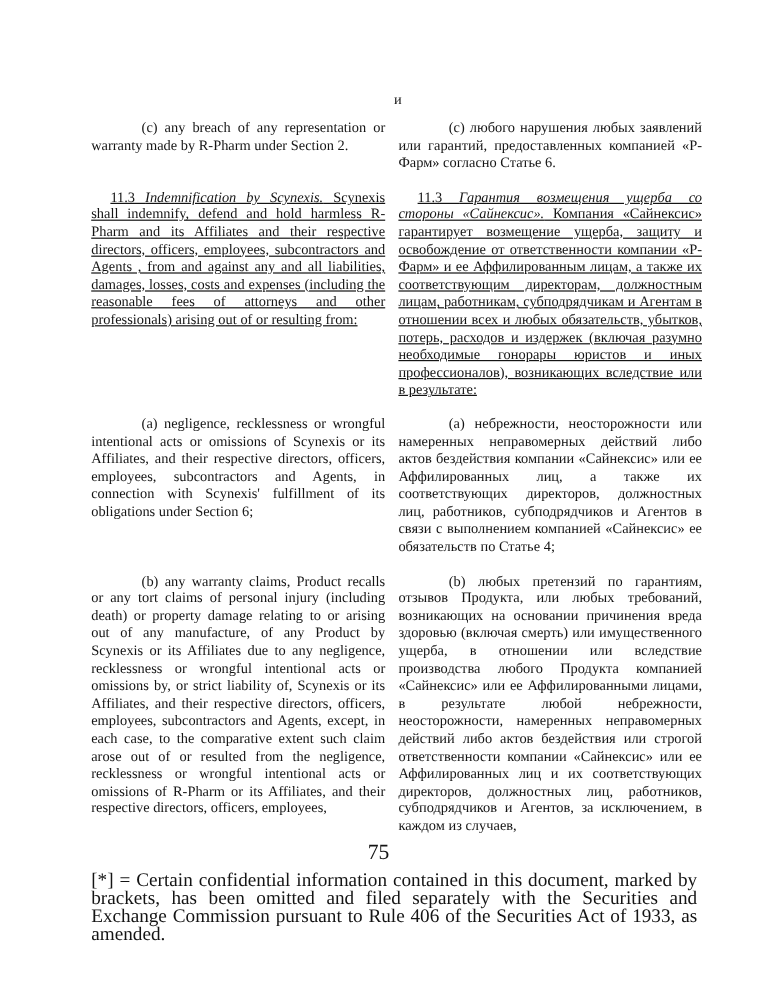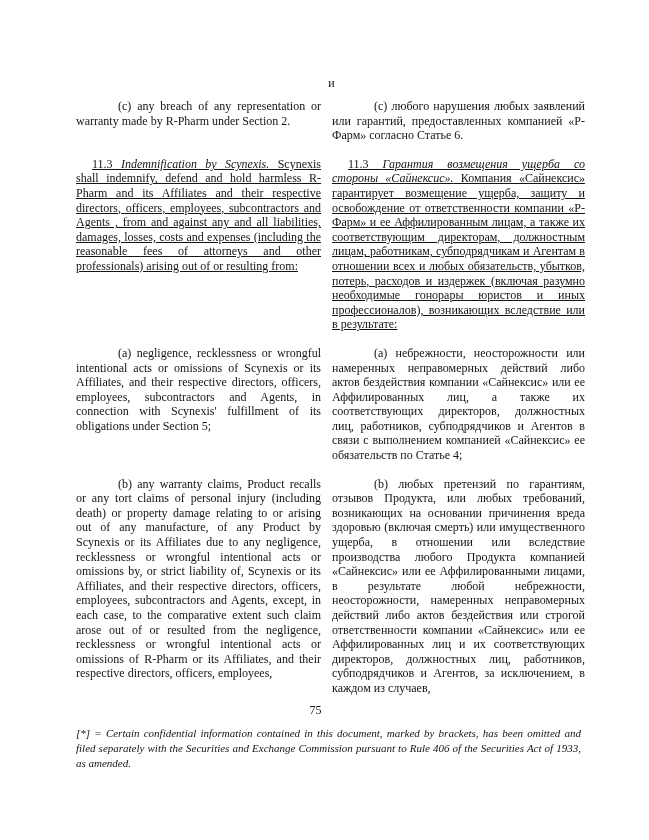"(a) negligence, recklessness or wrongful" span { text: 5 -> 6 }
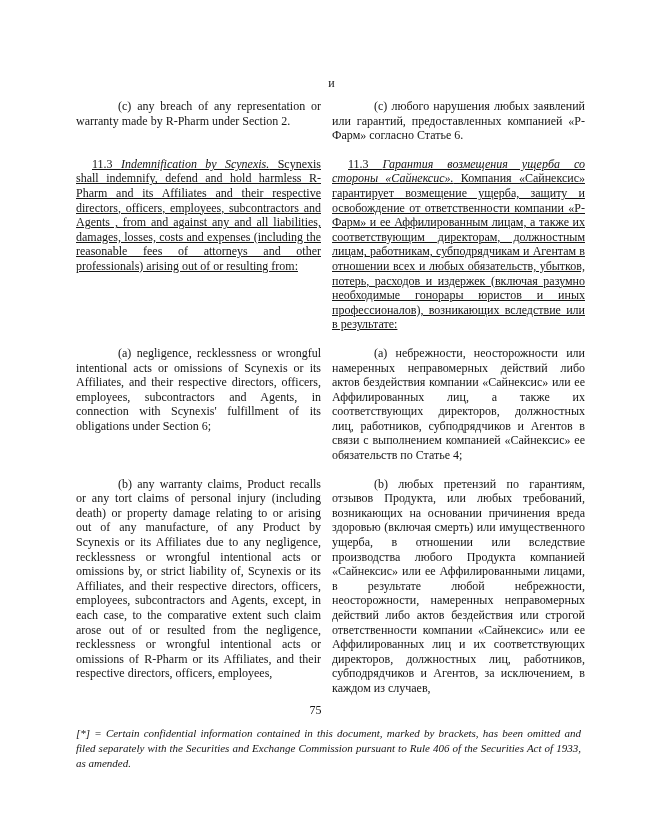"75" .pagenum { font-size: 12px -> 18px }
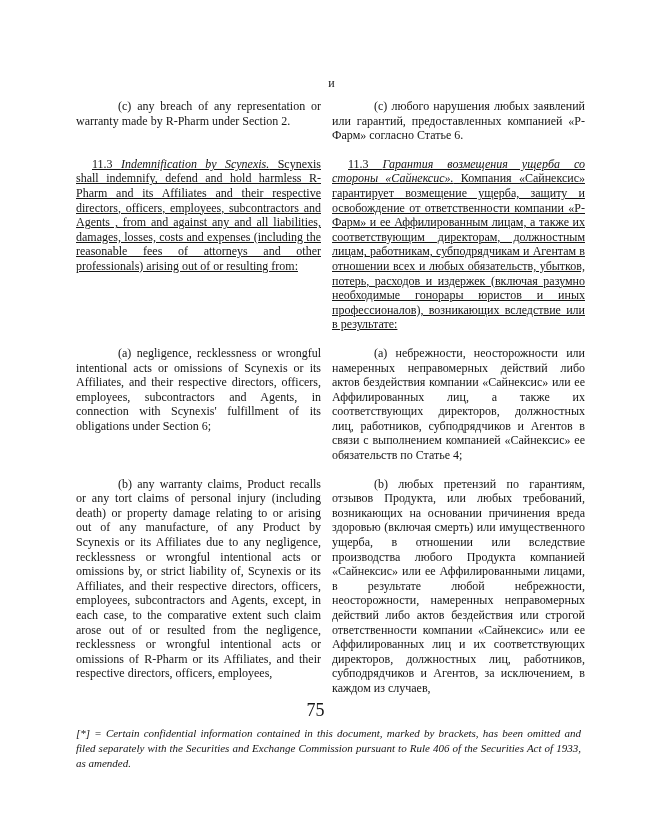"[*] = Certain confidential information" .footnote { font-size: 11px -> 16px; font-style: italic -> none }
